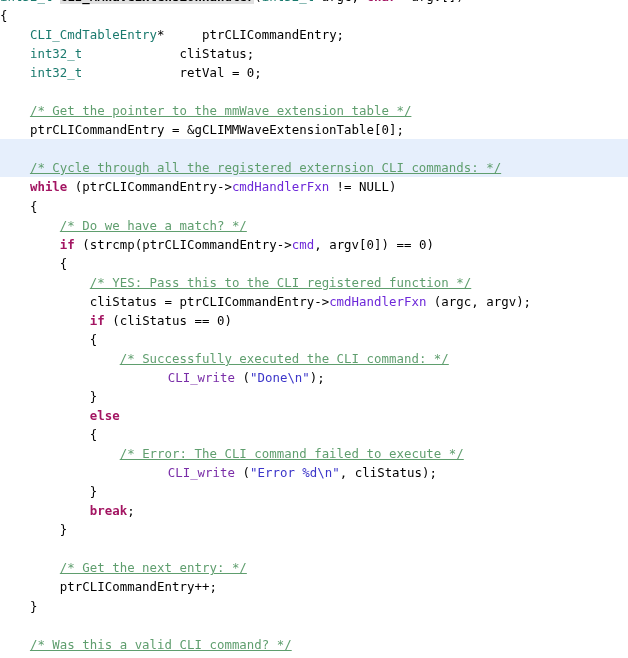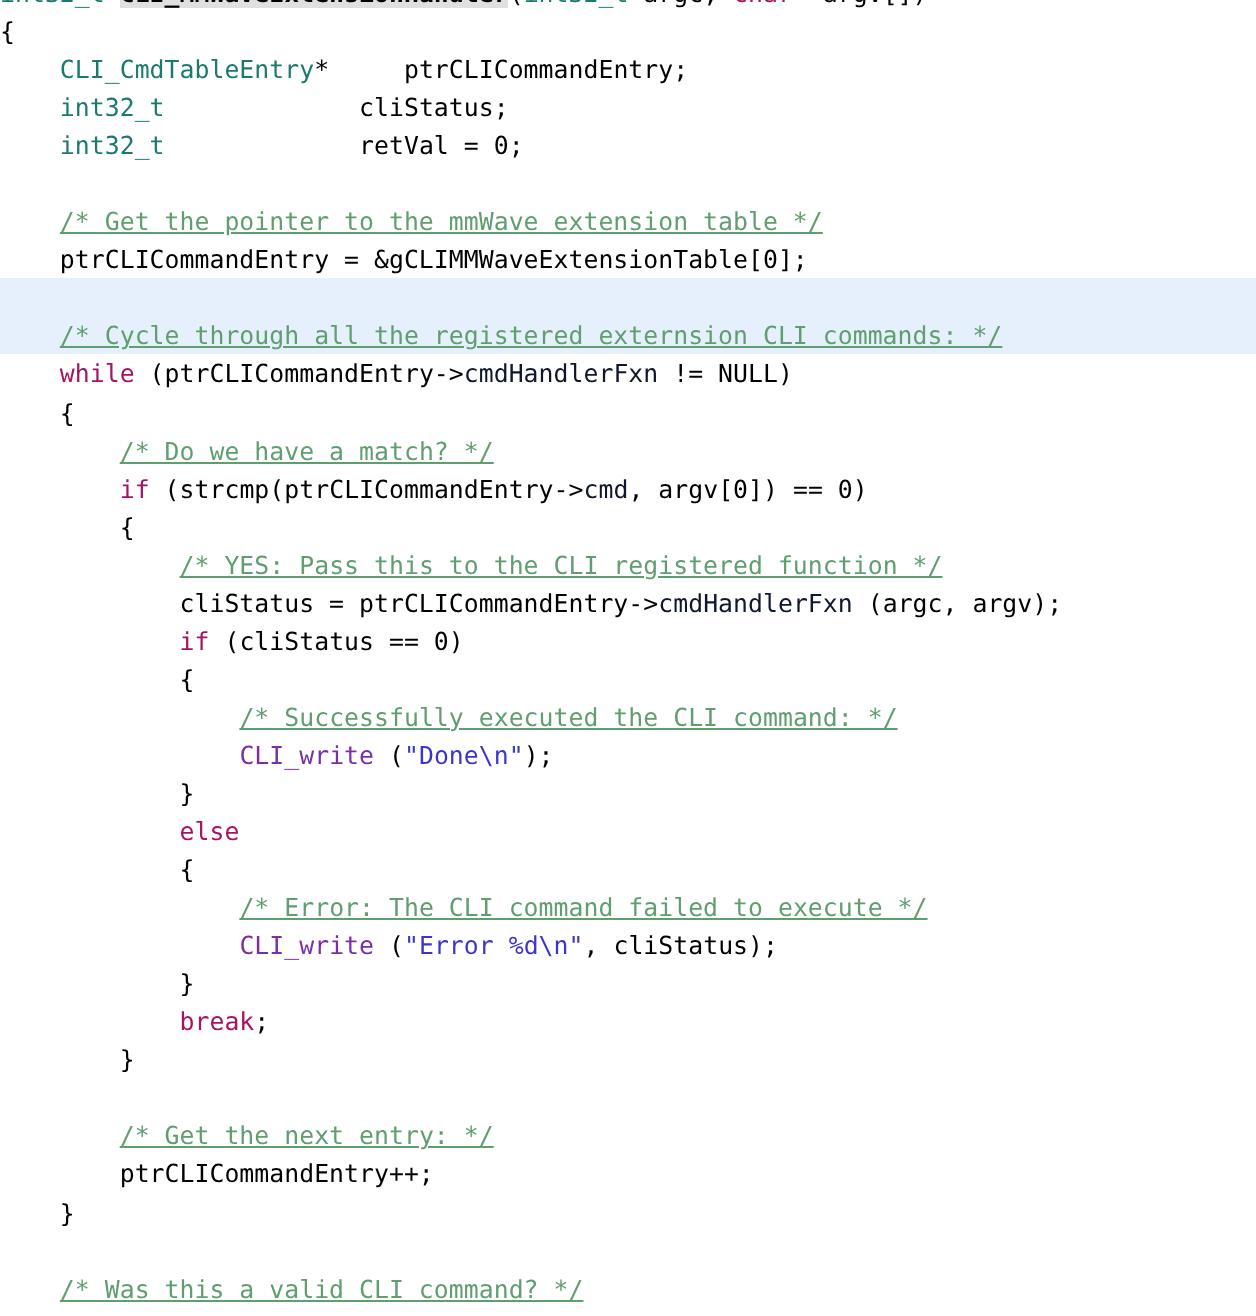"while" .kw { font-weight: normal -> bold }
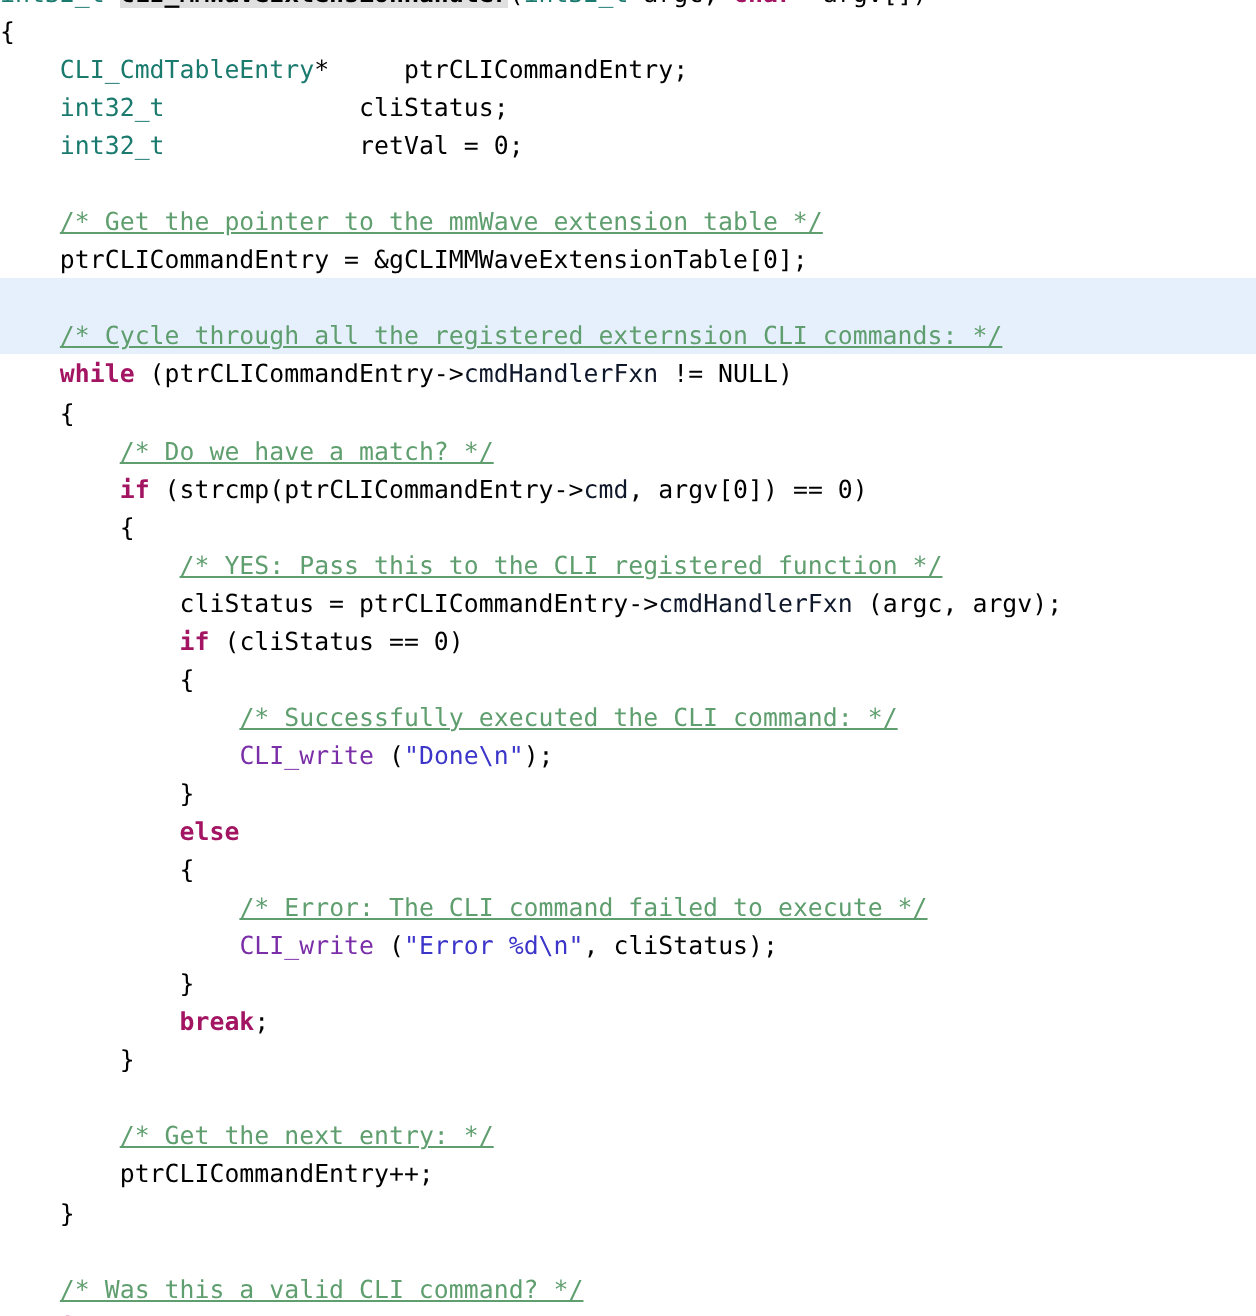"cmdHandlerFxn" .fld { color: #0f172a -> #6d28d9 }
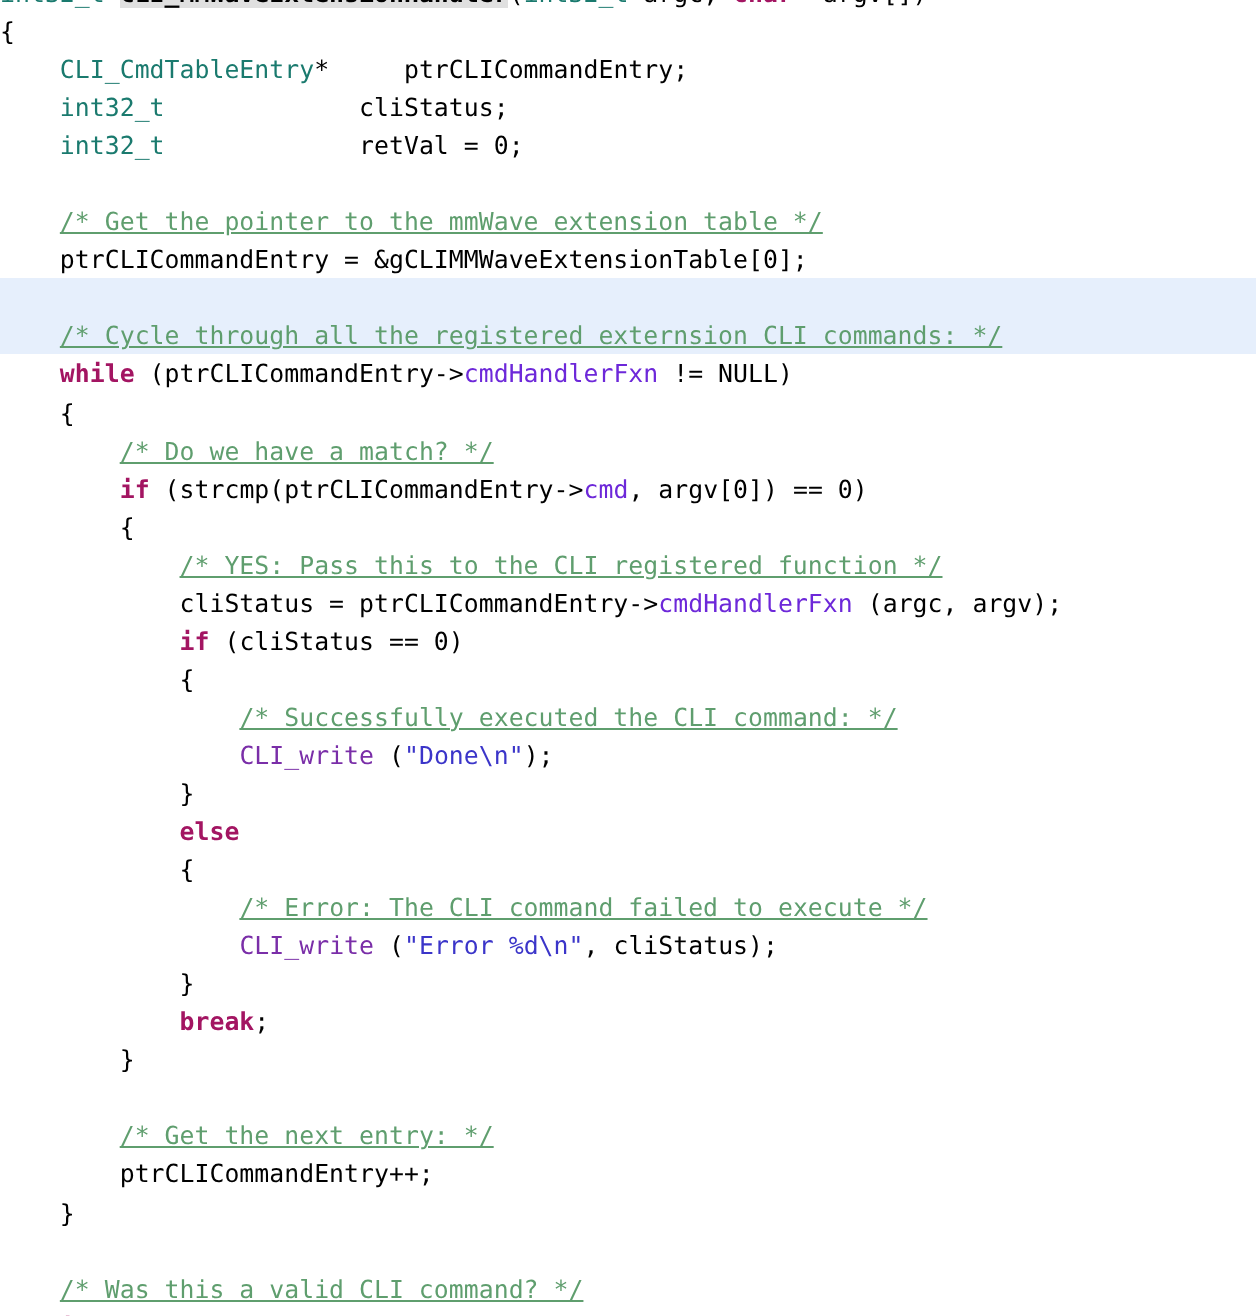"CLI_write" .fn { margin-left: none -> 48px }
